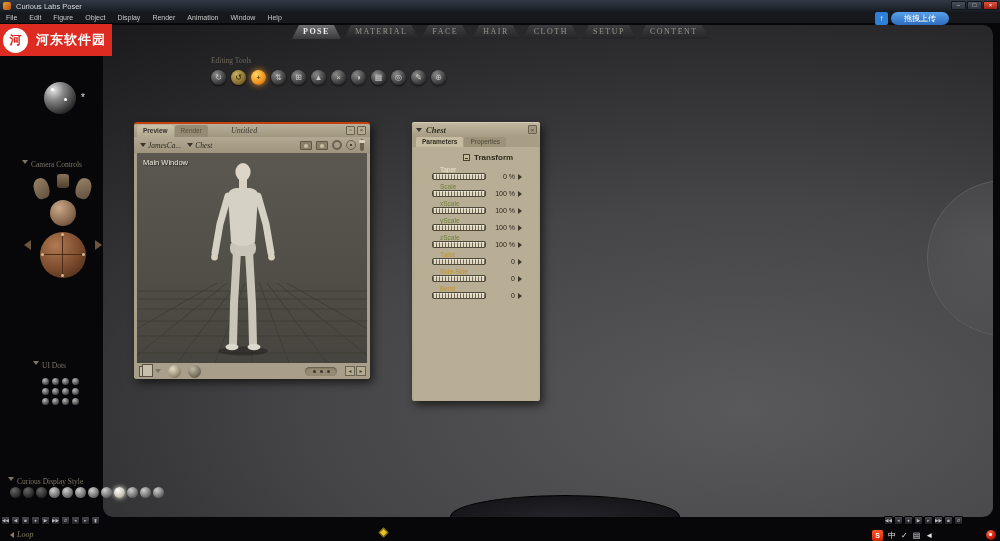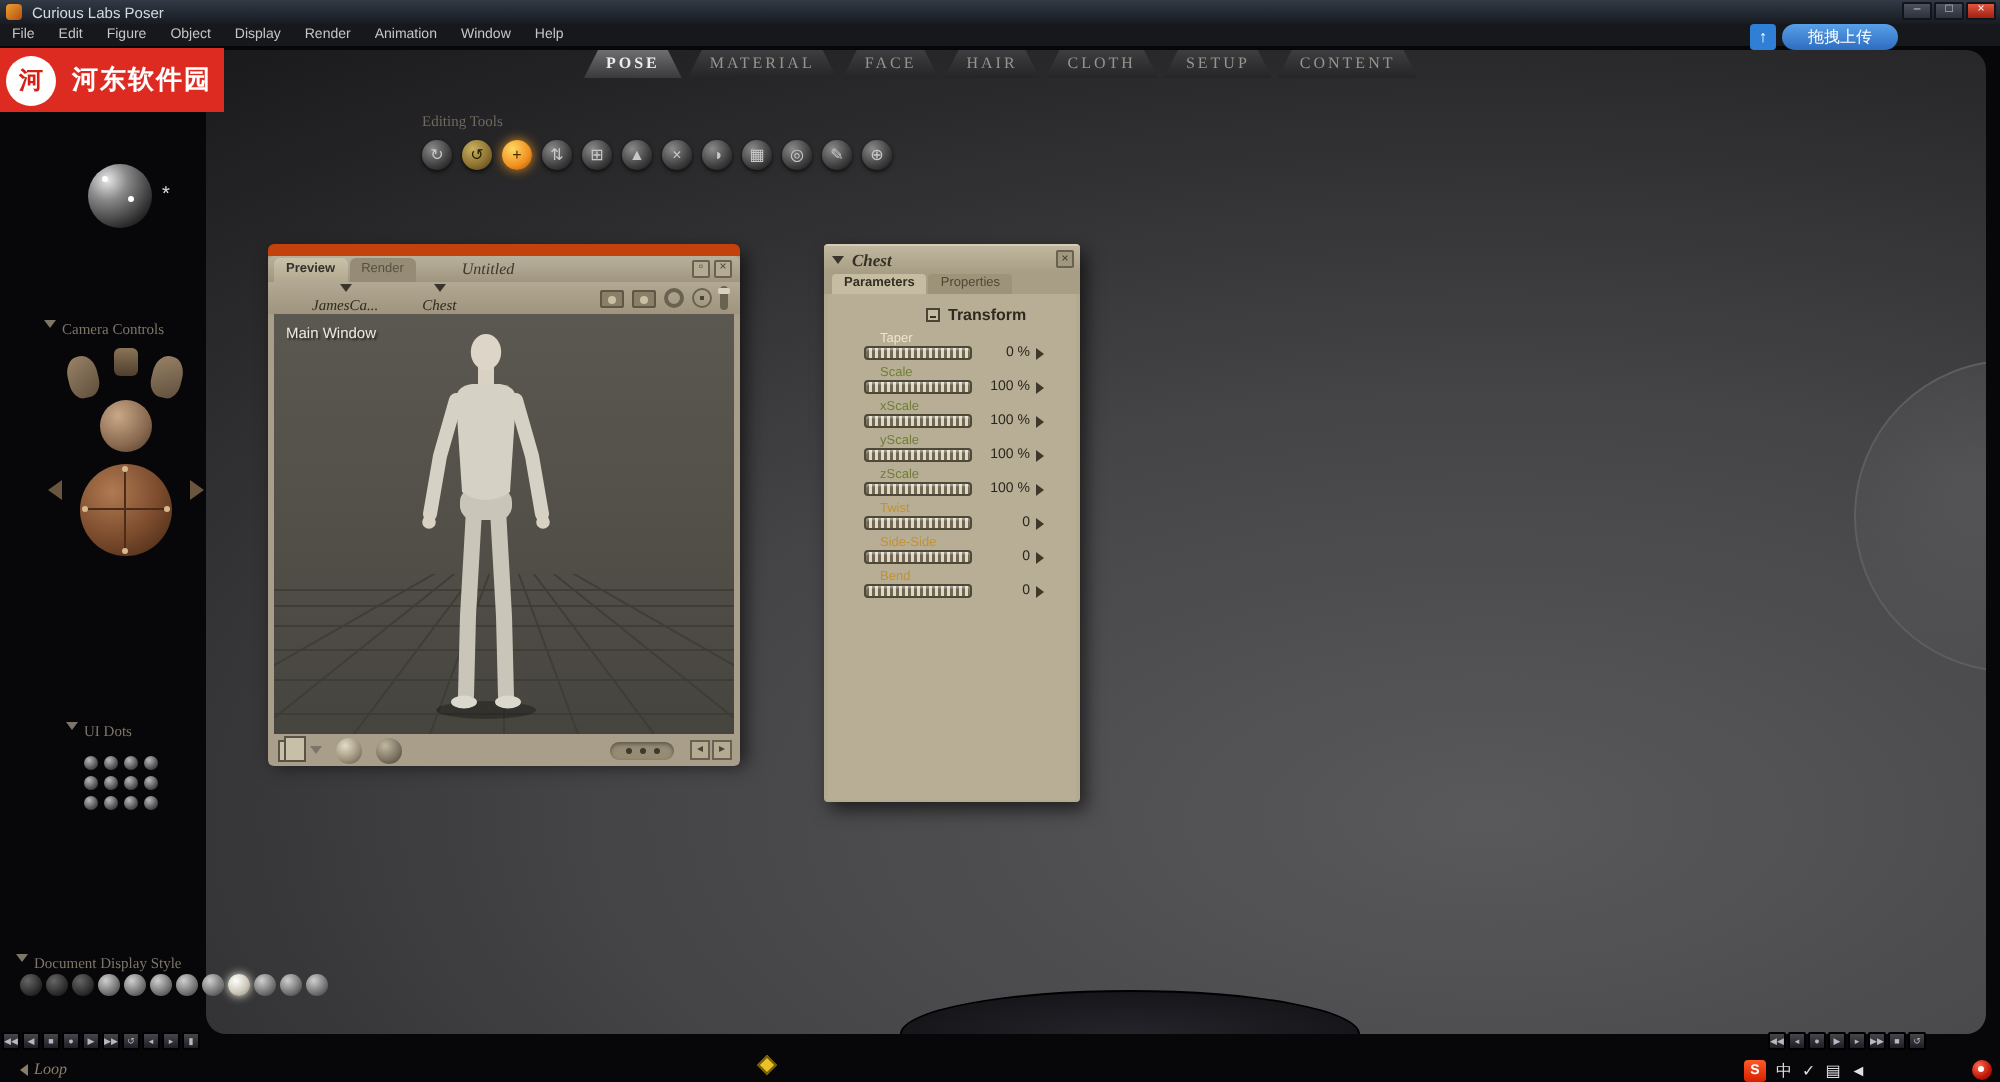"Untitled" .preview { border-top: 6px solid #c2410c -> 2px solid #c2410c }
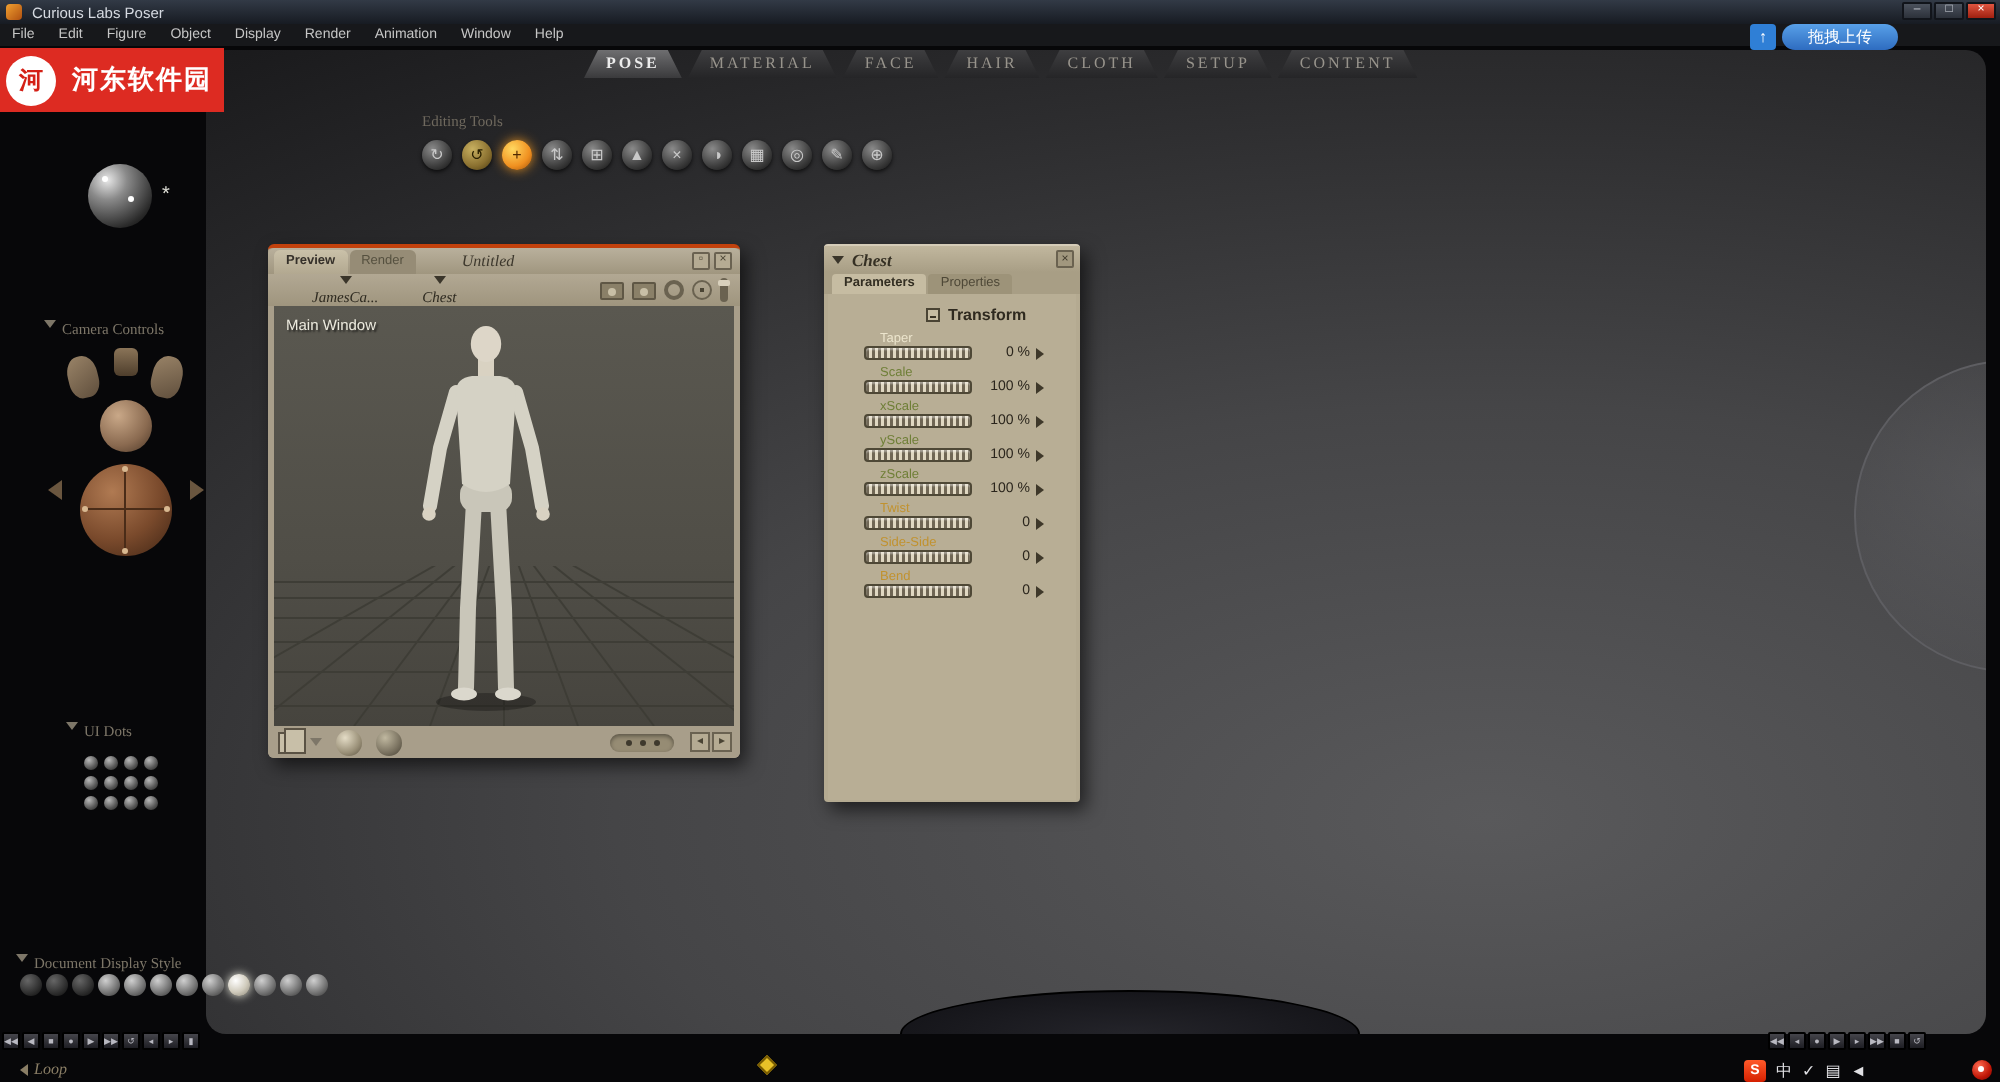"JamesCa..." .dd { flex-direction: column -> none; margin-left: 22px -> 6px }
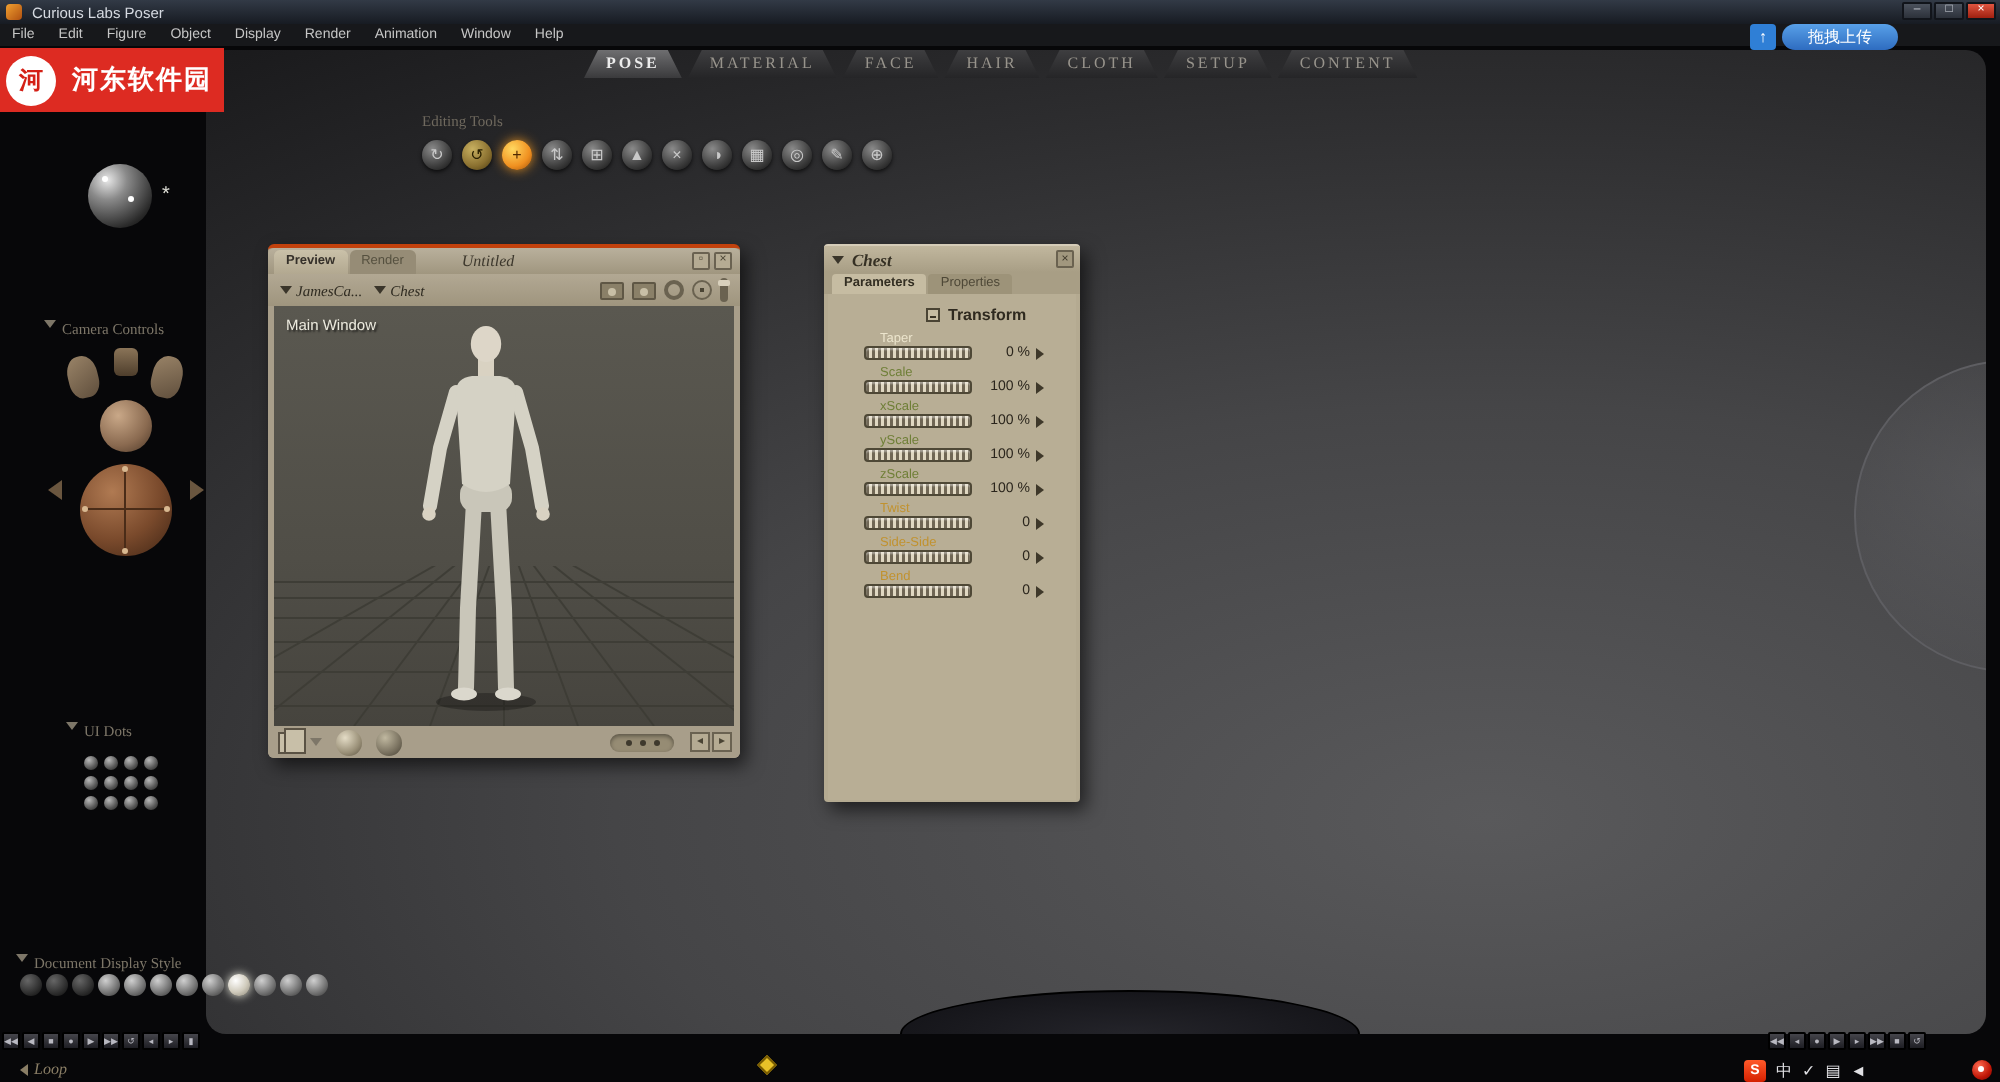"Document Display Style" span { text: Document -> Curious }
